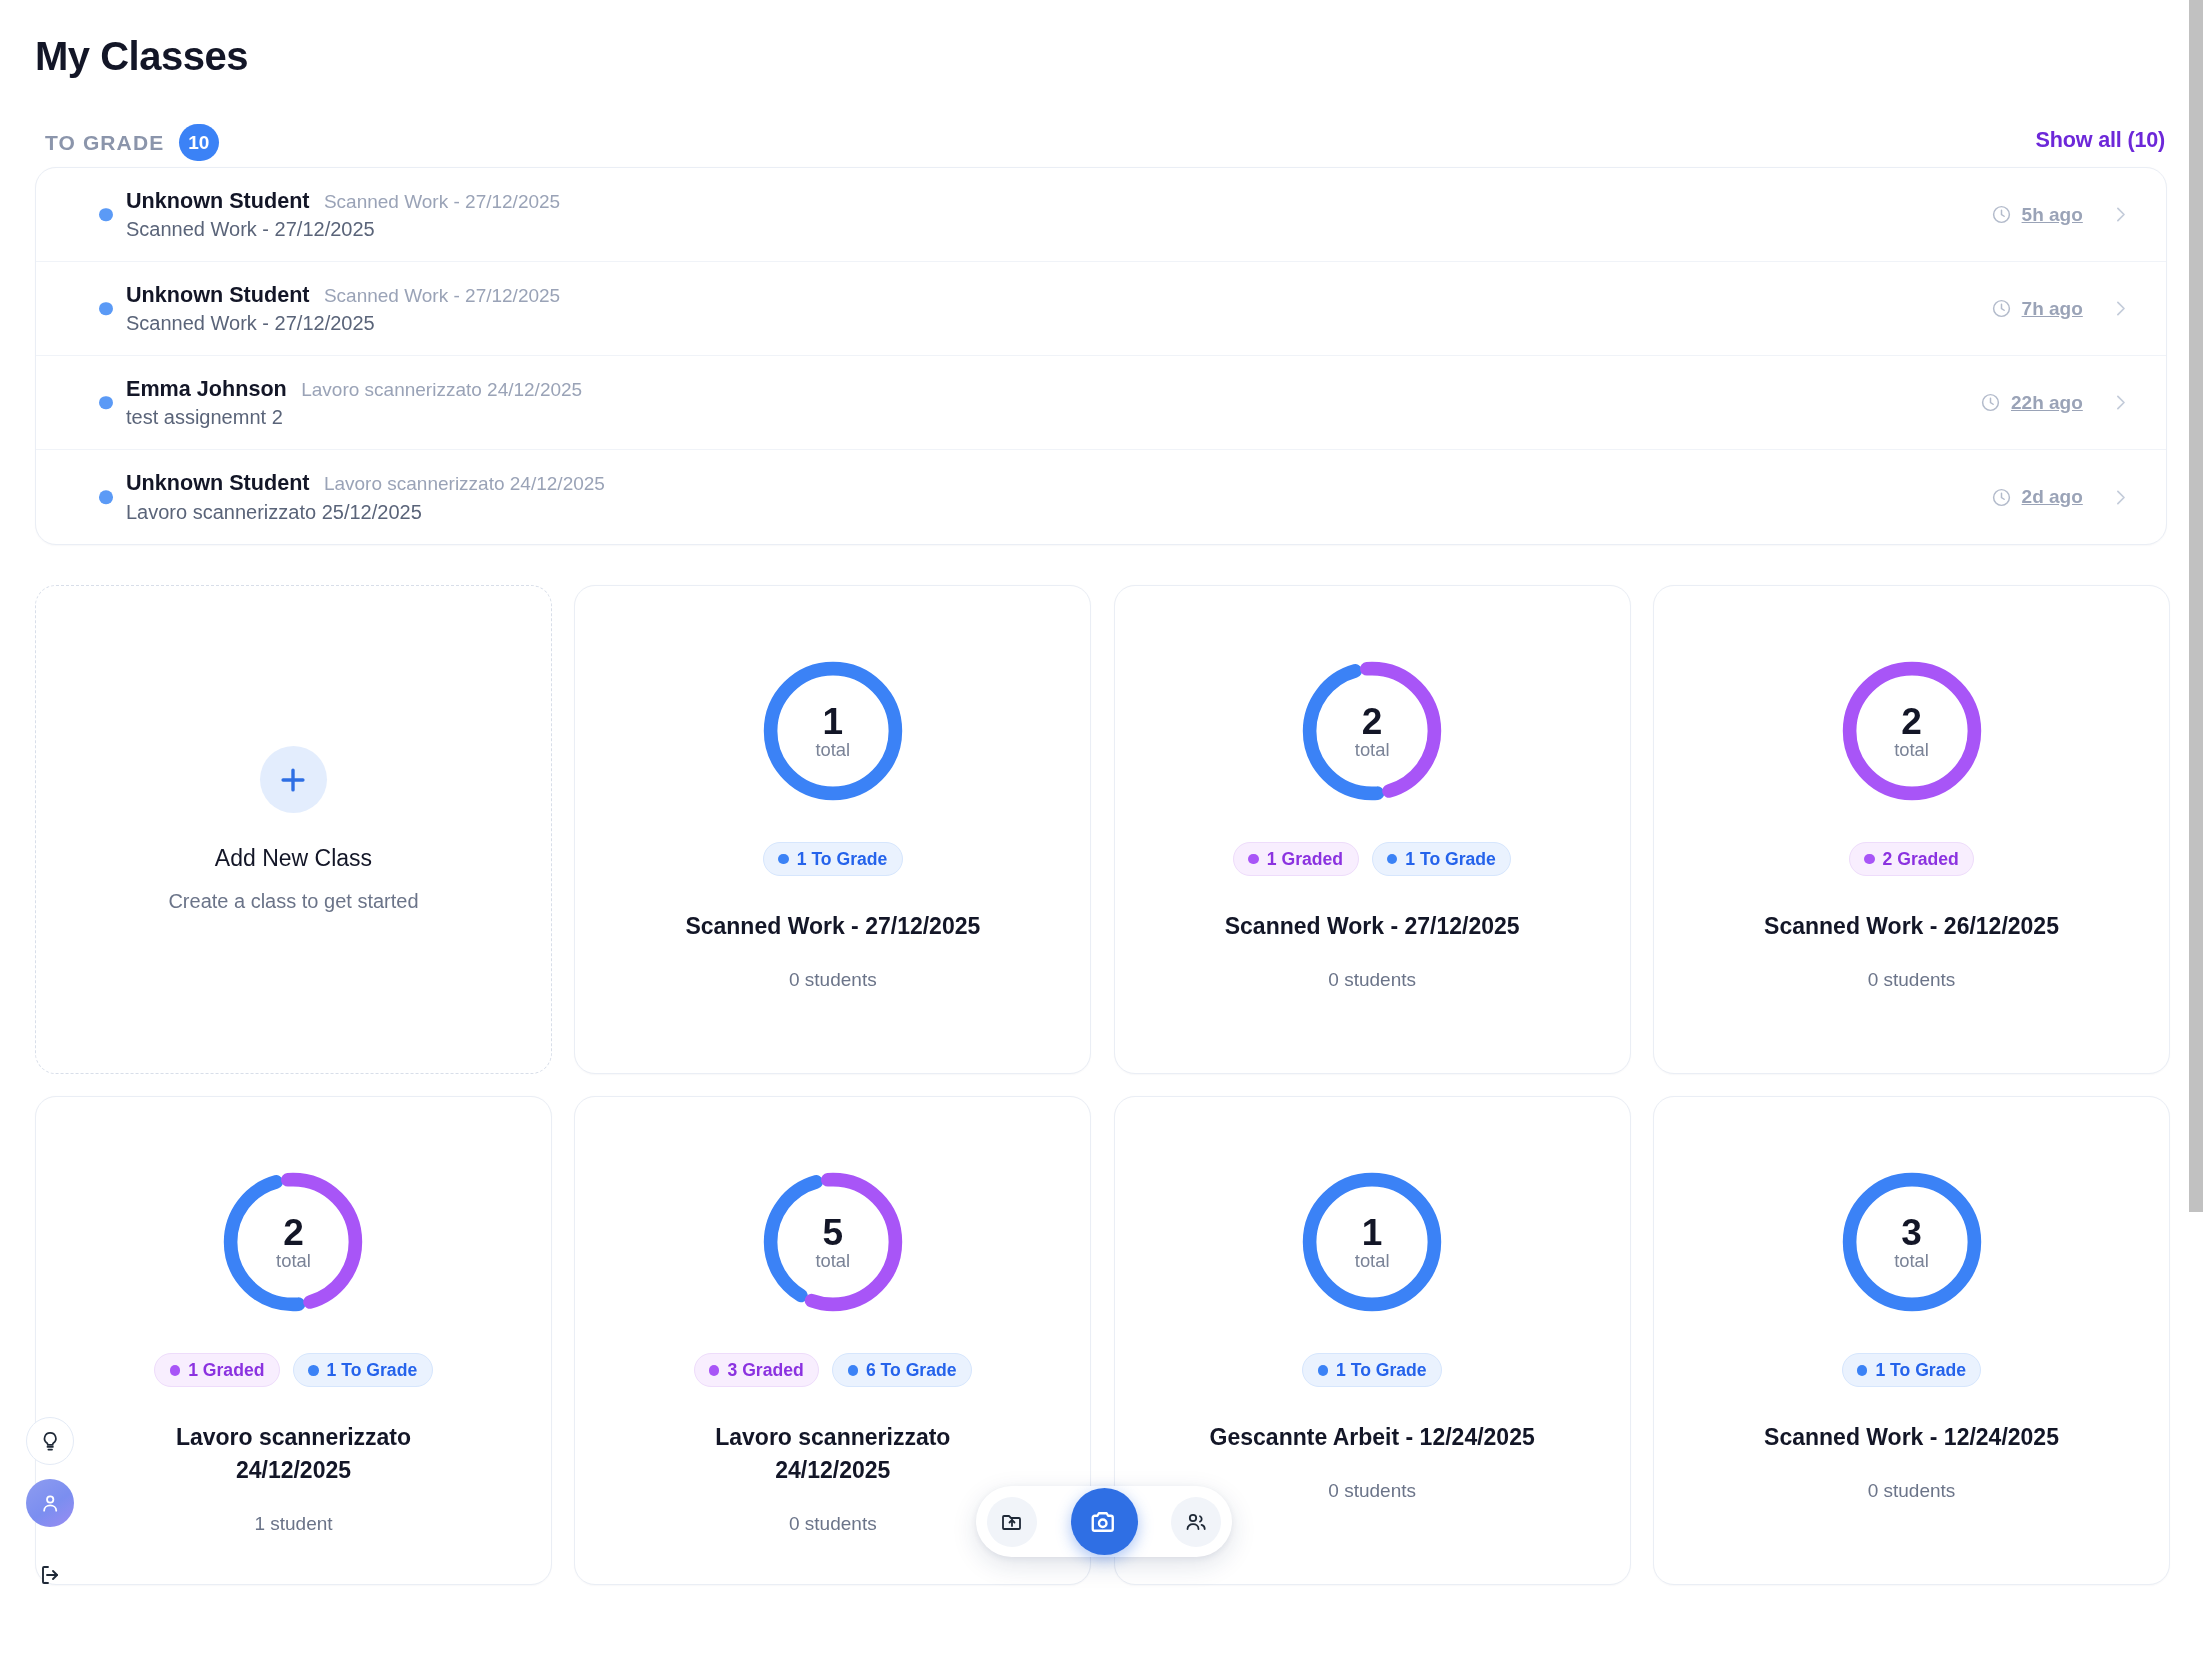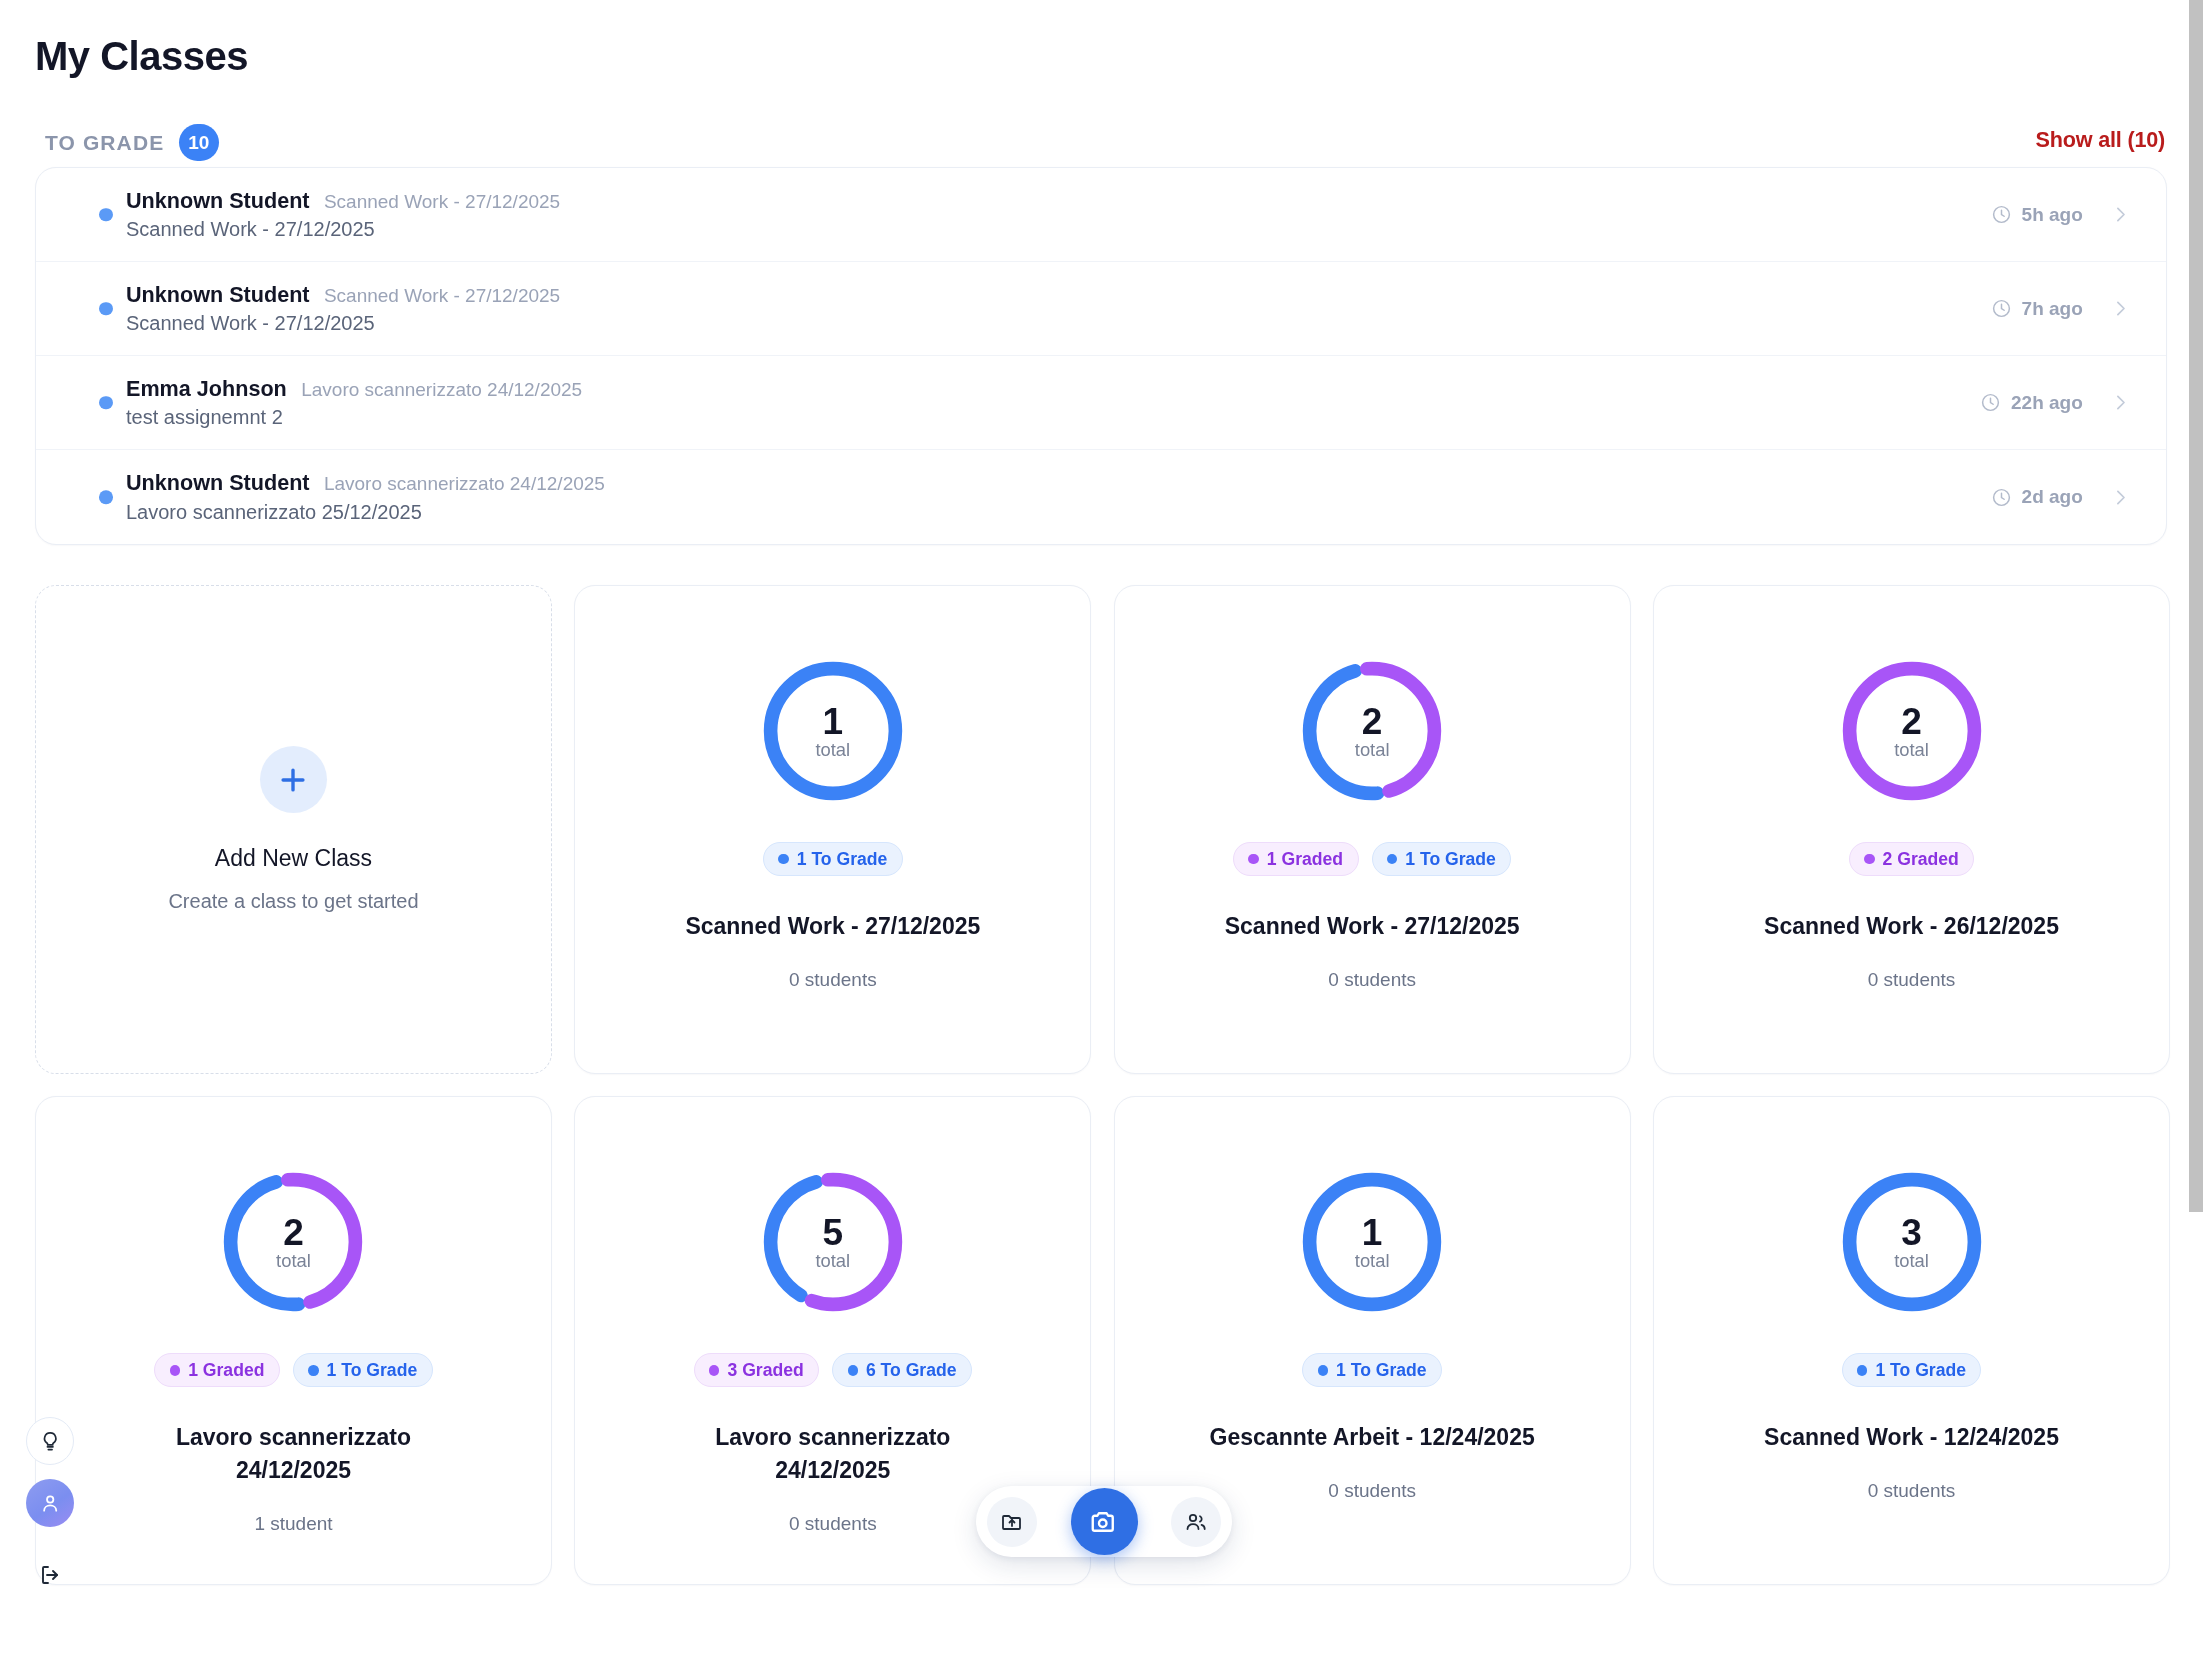"Show all (10)" .show-all { color: #b91c1c -> #6d28d9 }
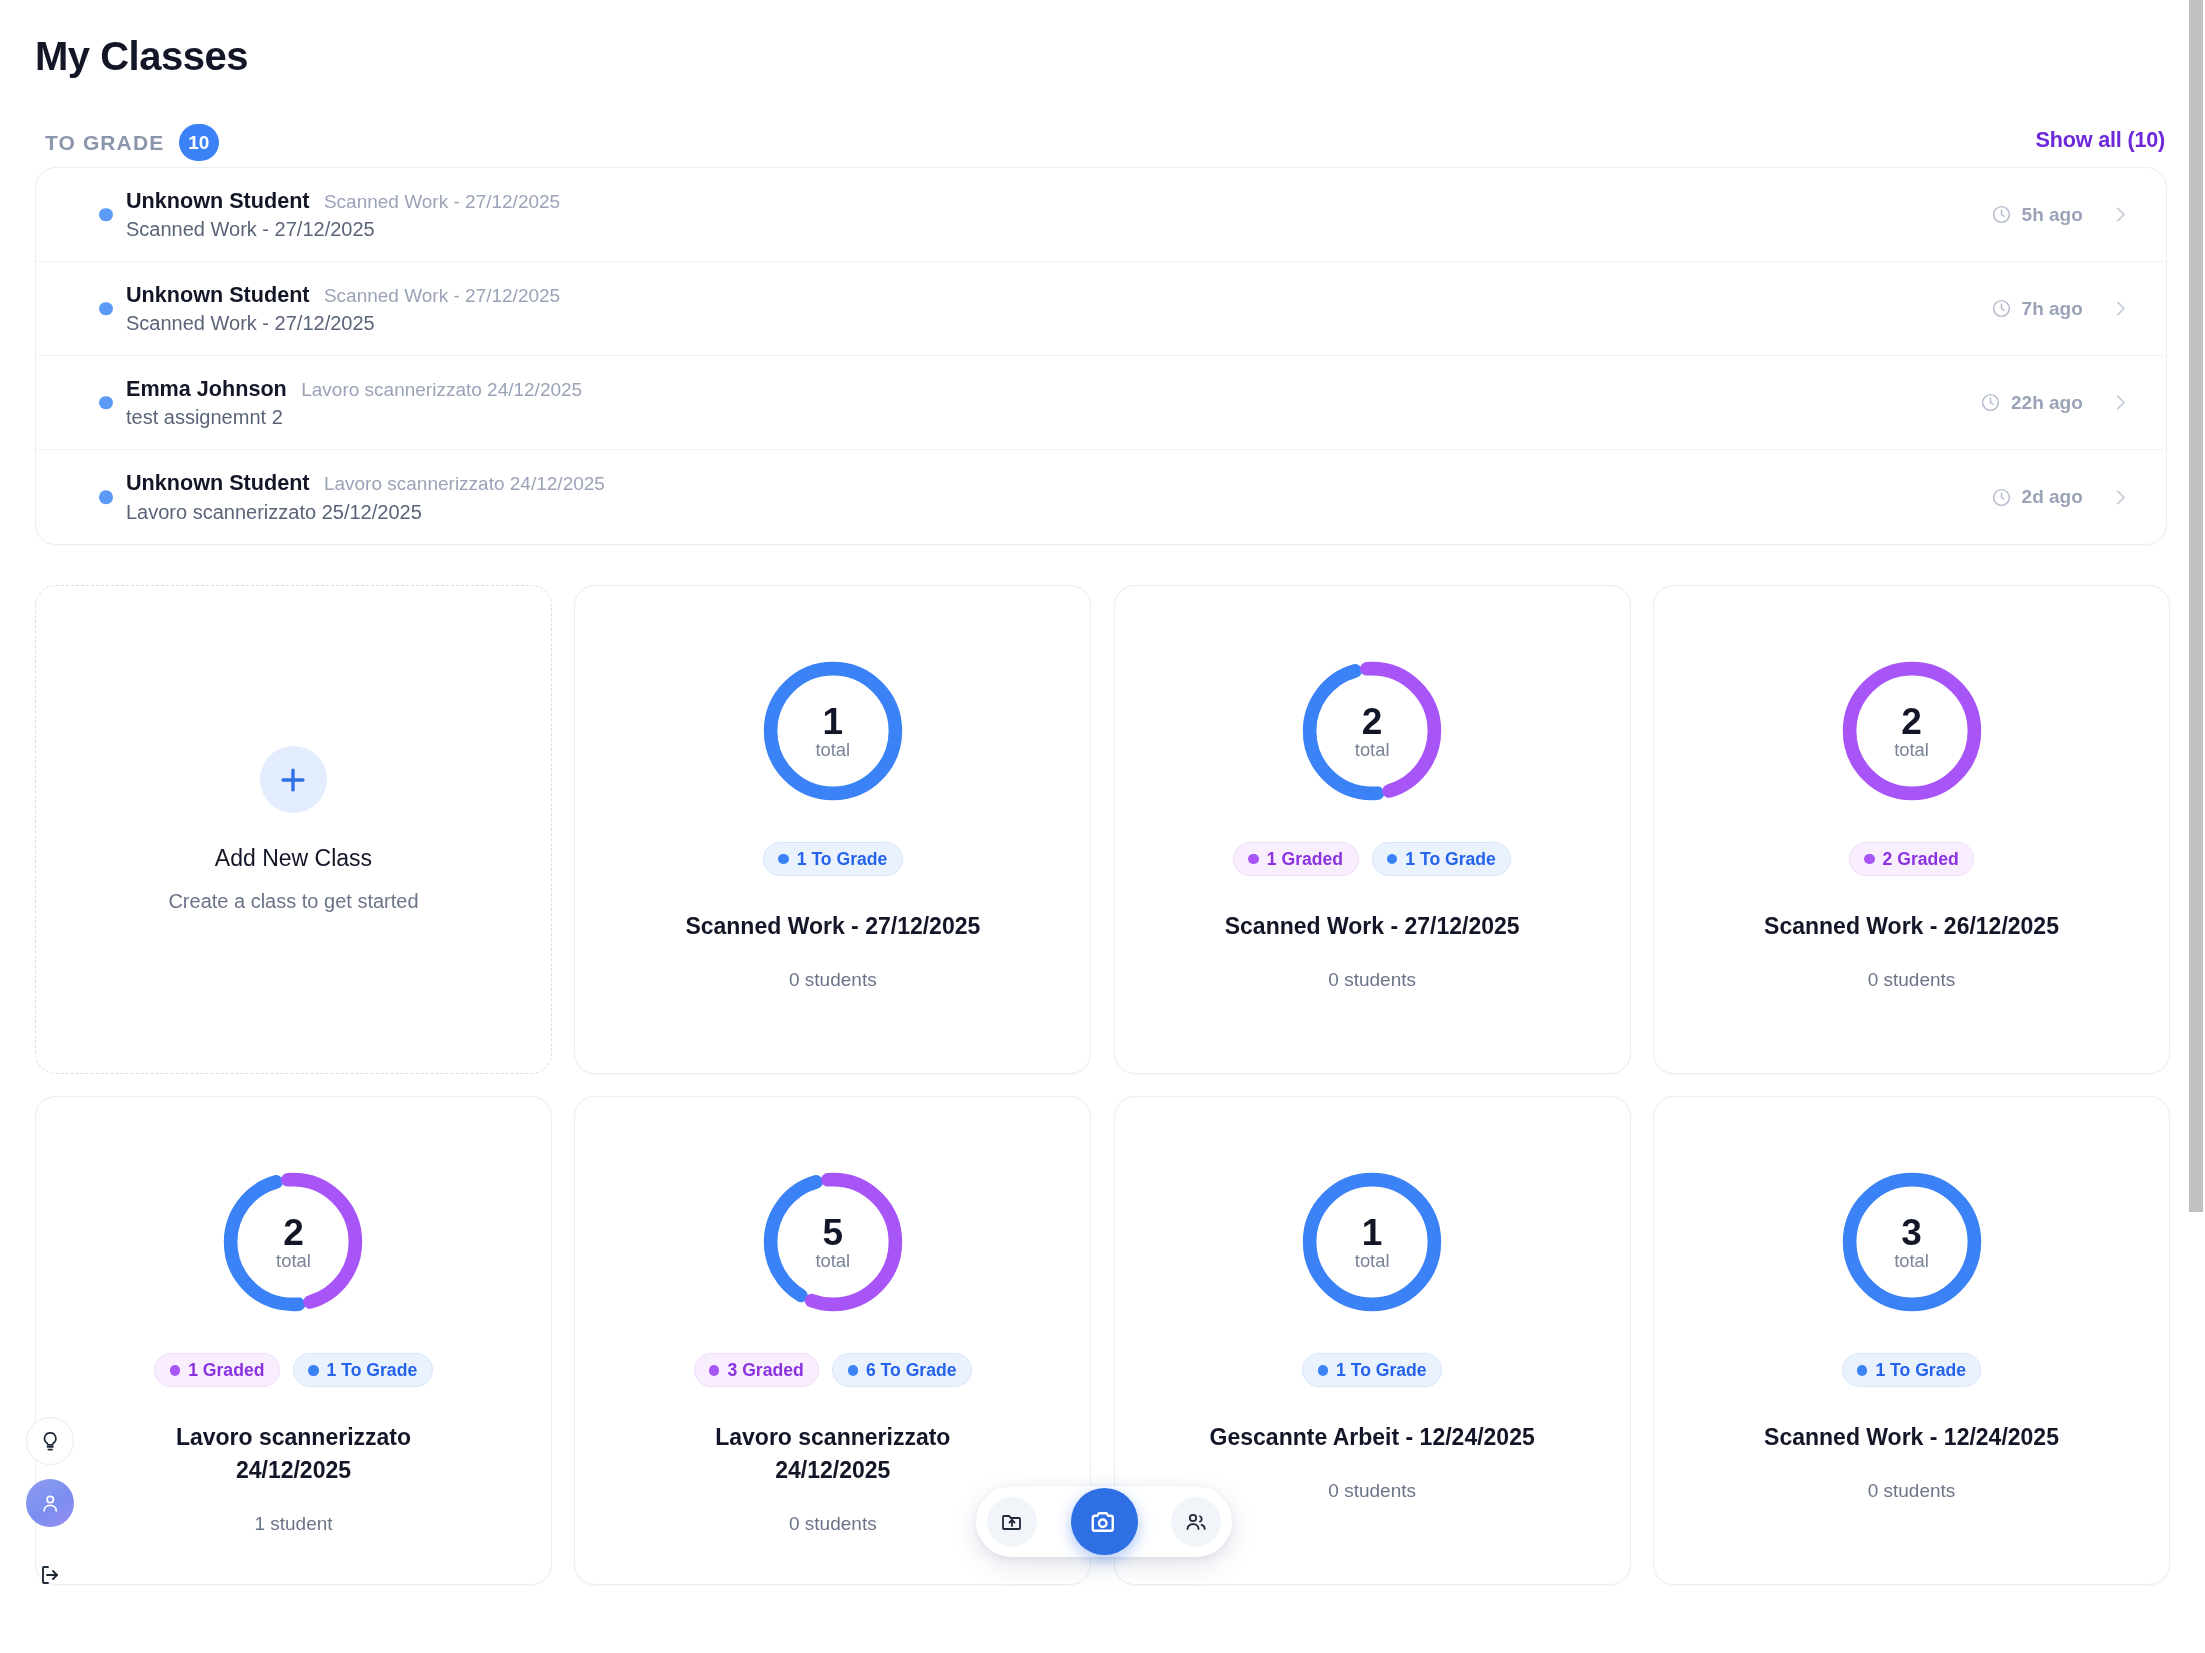"5h ago" .row-time { text-decoration: none -> underline }
